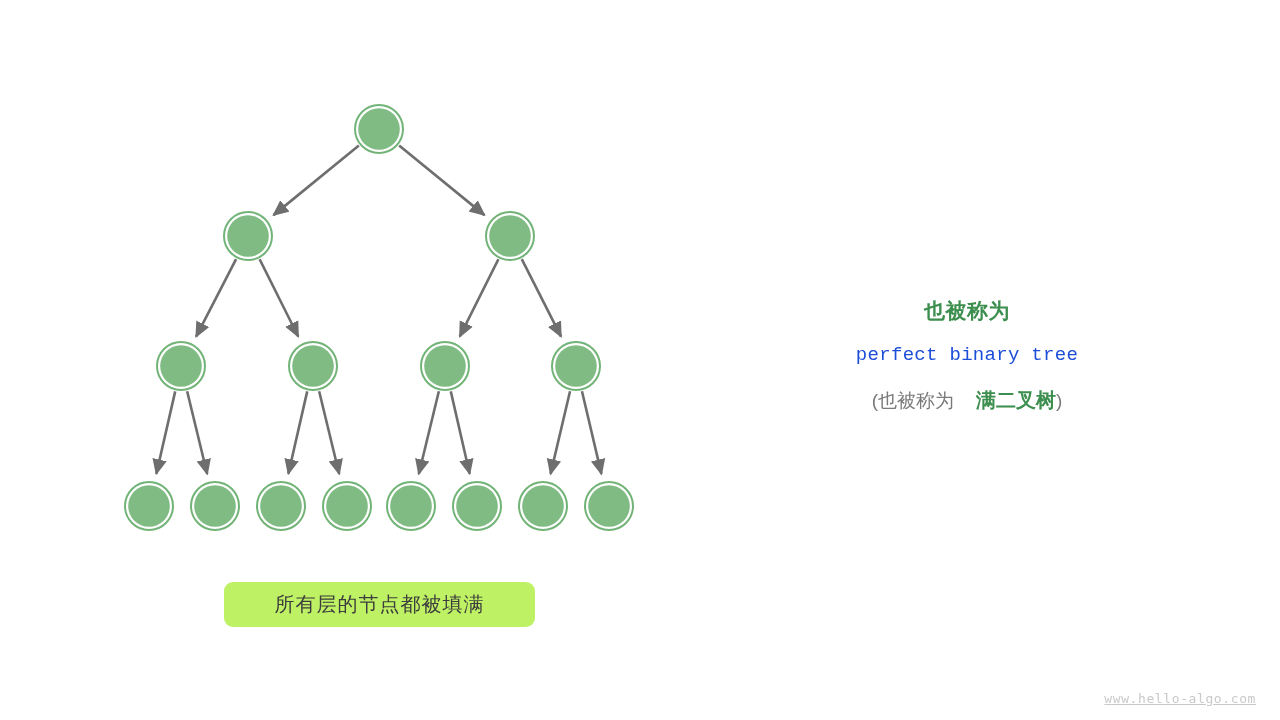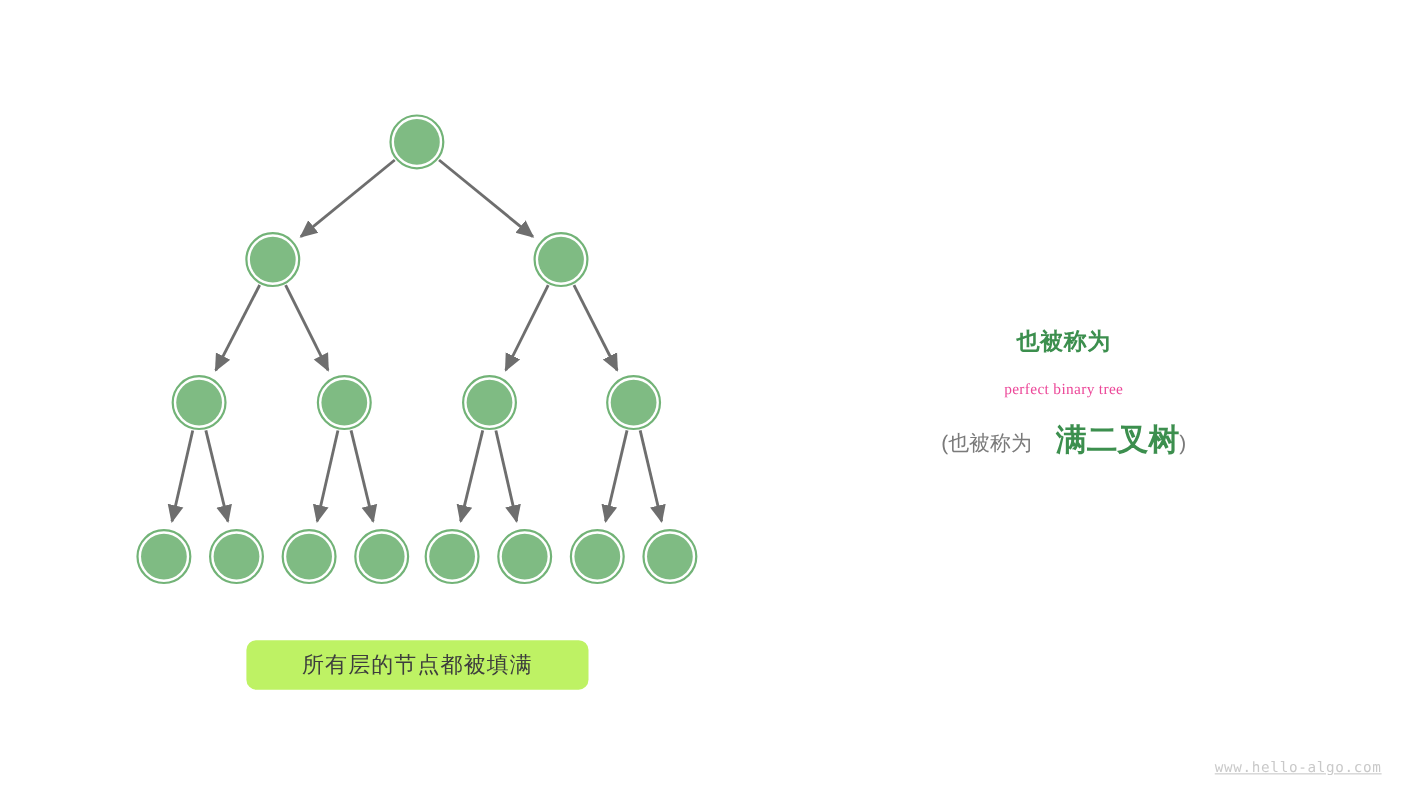"perfect binary tree" .legend-en { color: #ec4899 -> #1d4ed8; font-family: Liberation Serif, serif -> Liberation Mono, monospace; font-size: 14px -> 19px }
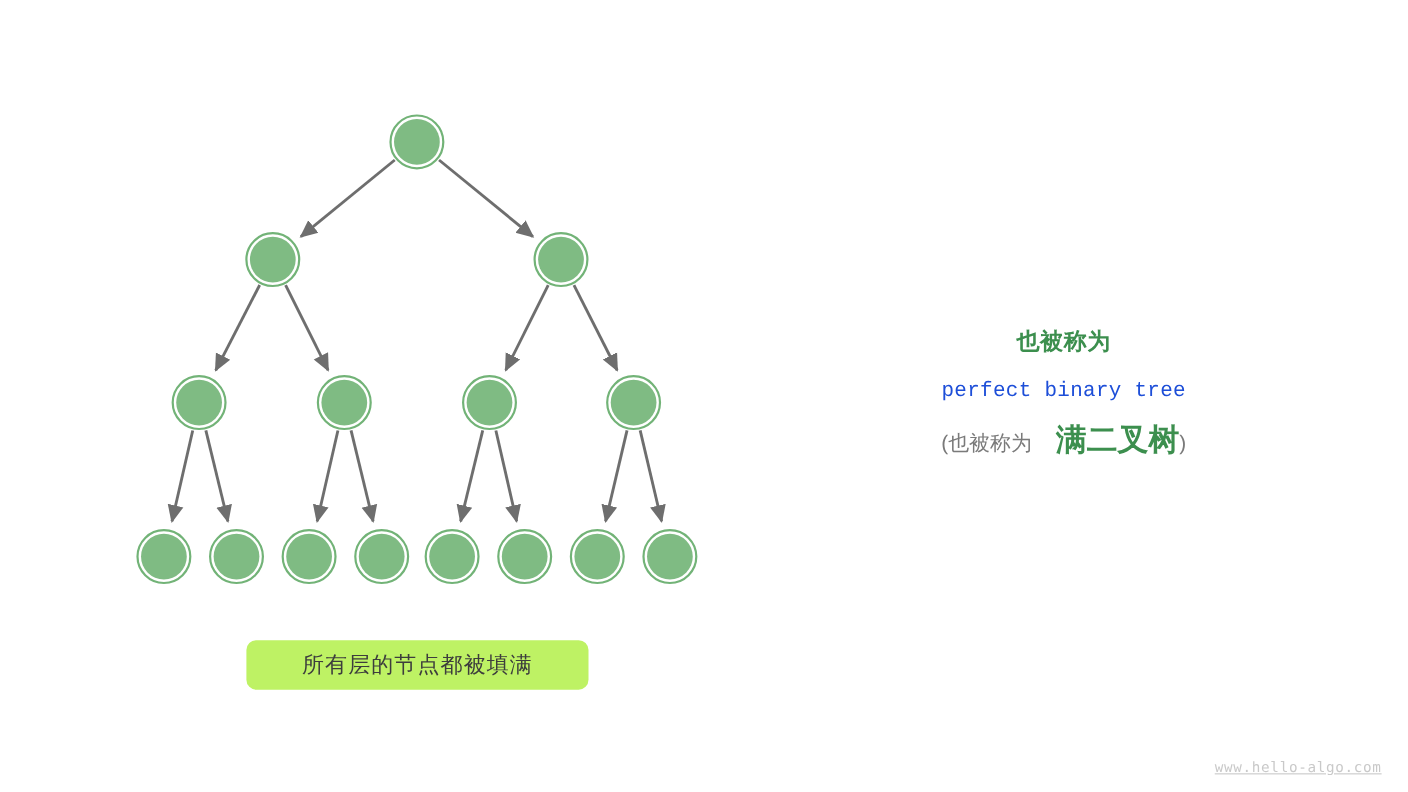"满二叉树" .legend-alias .hl { font-size: 28px -> 20px }
